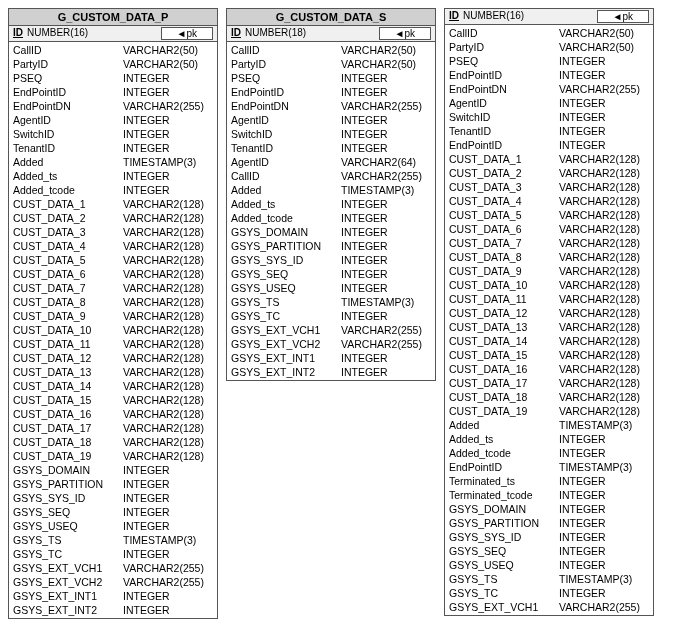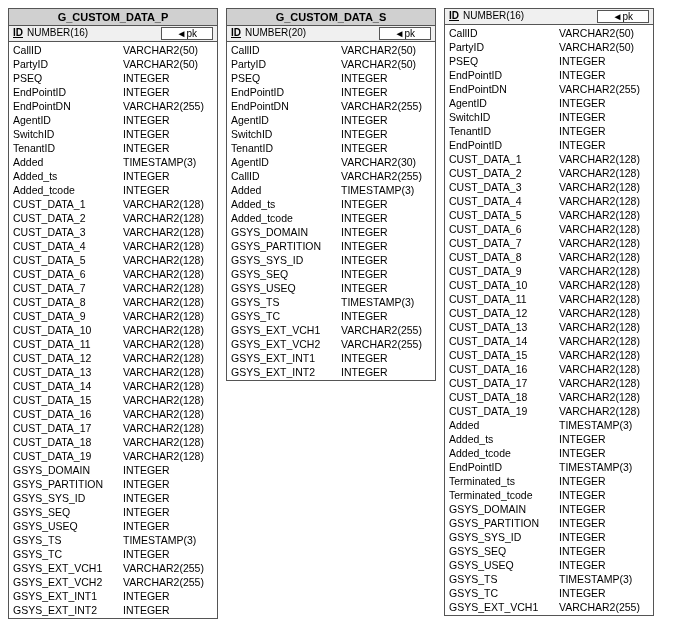"NUMBER(20)" span.col-type { text: 20 -> 18 }
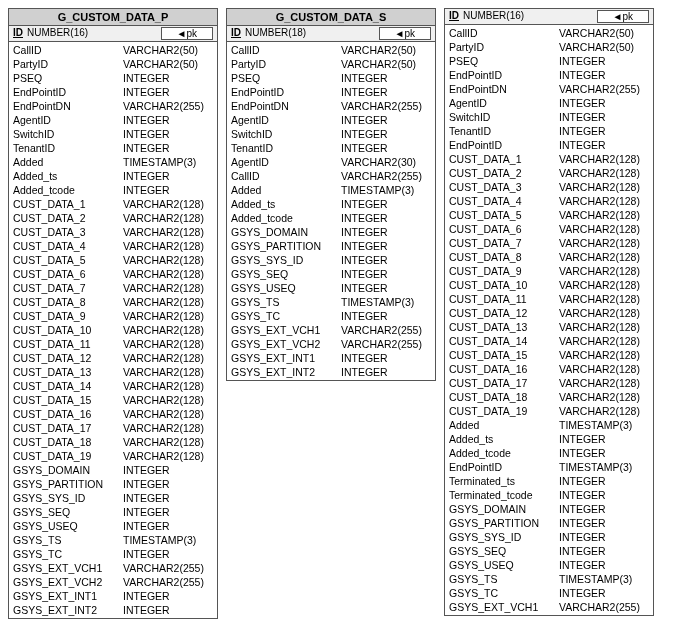"VARCHAR2(30)" span.row-type { text: 30 -> 64 }
